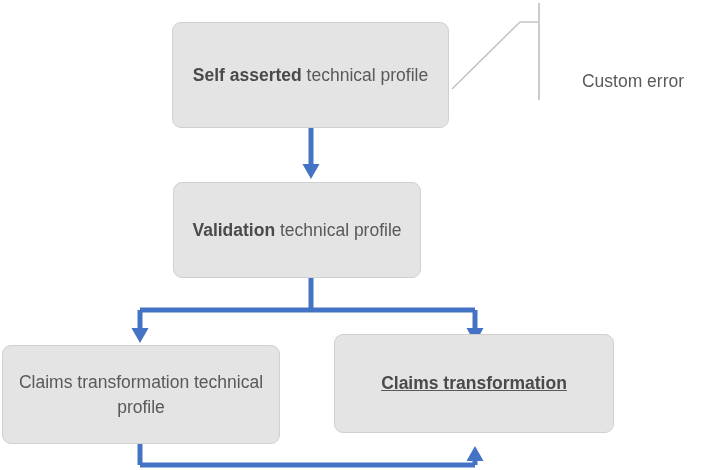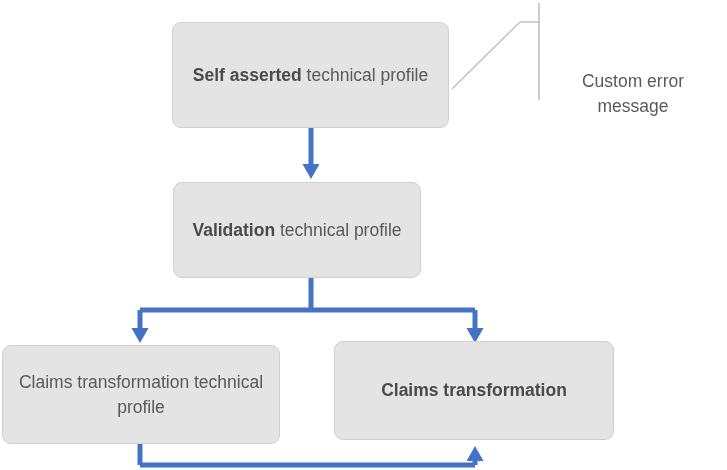"message" div { html: <div>message</div> -> none }
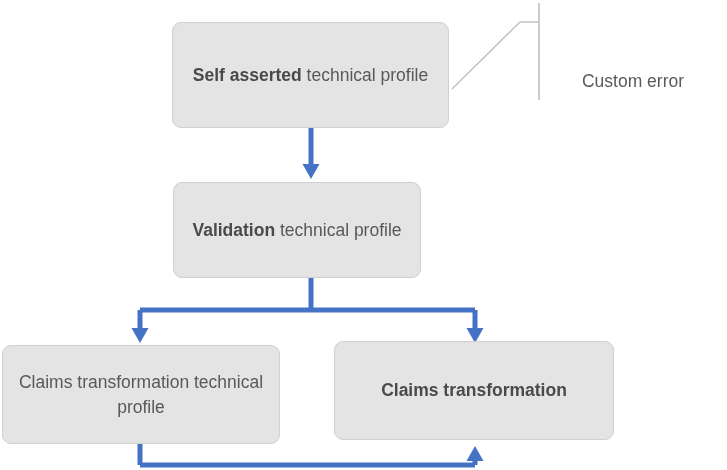"Claims transformation" #box-claims-transformation { text-decoration: none -> underline; top: 341px -> 334px }
